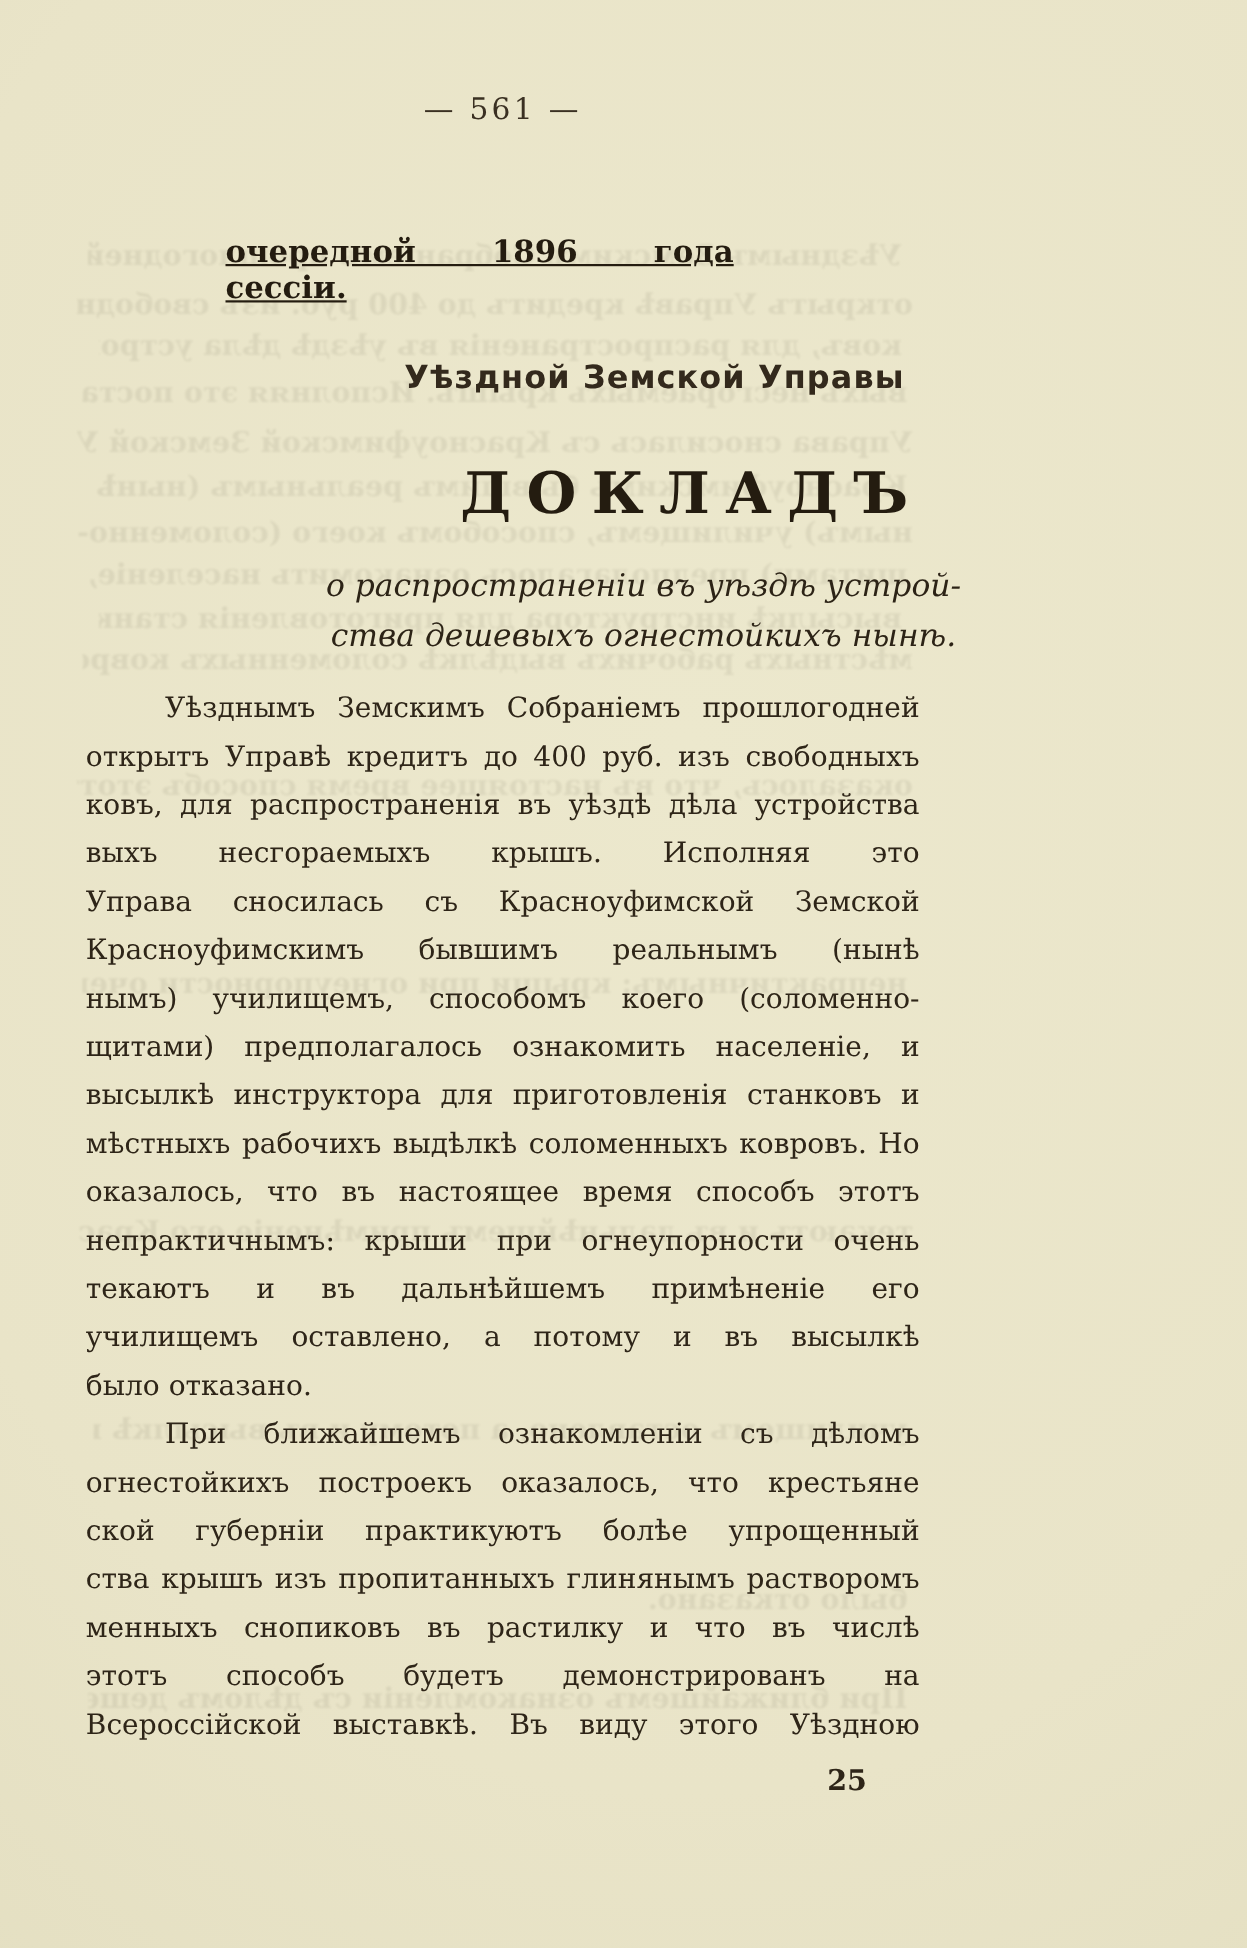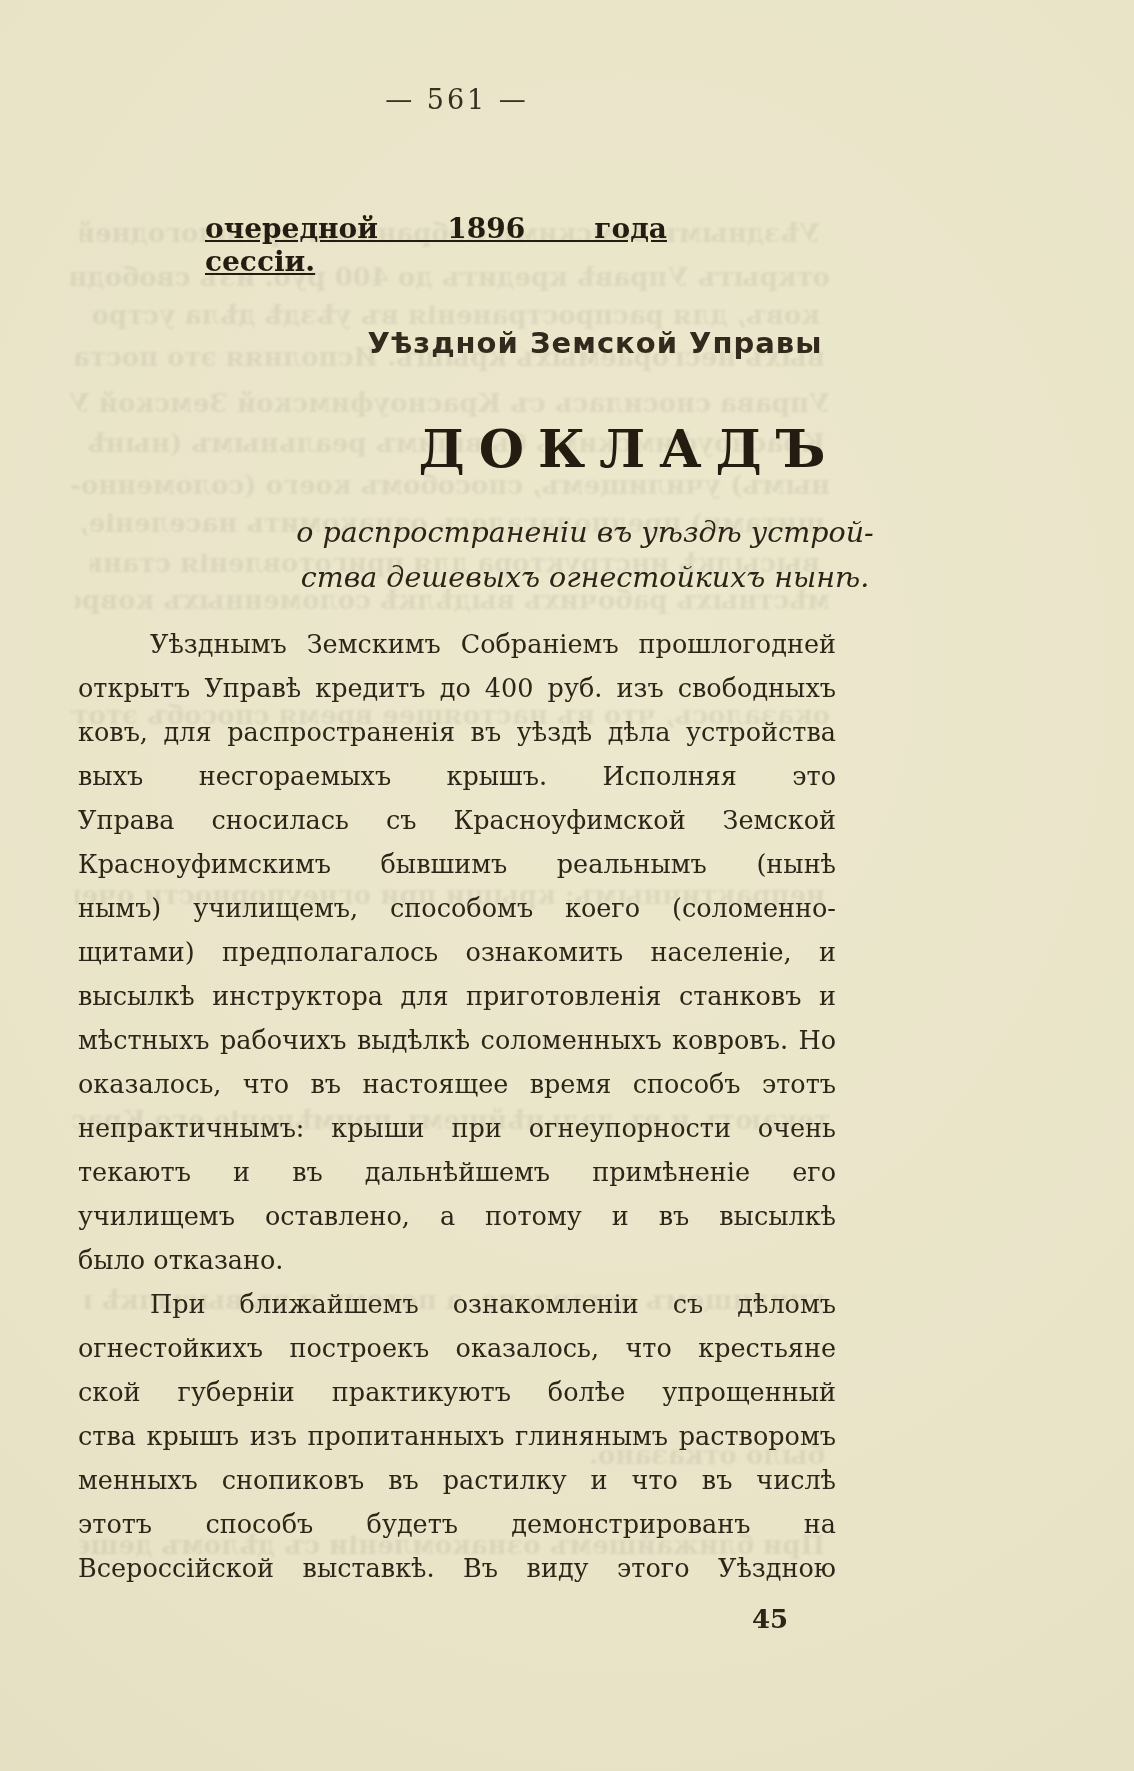"45" div.sig { text: 45 -> 25 }
